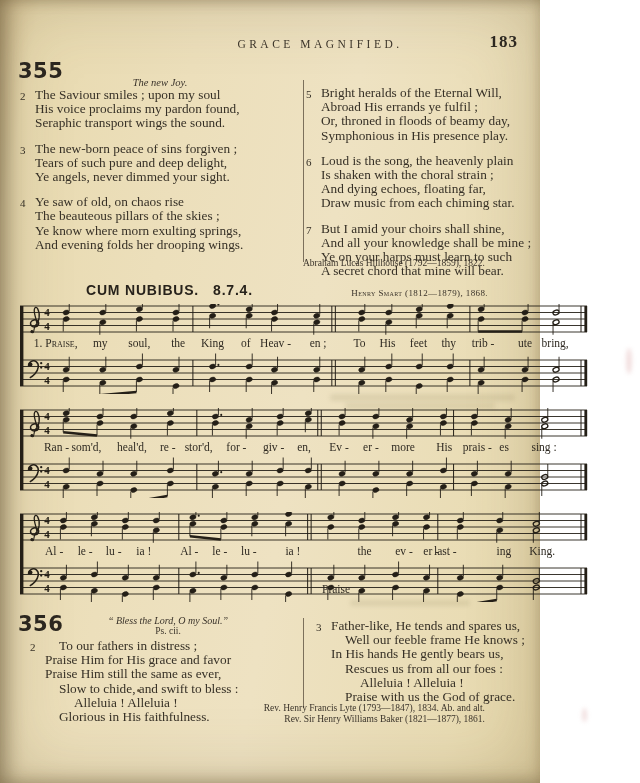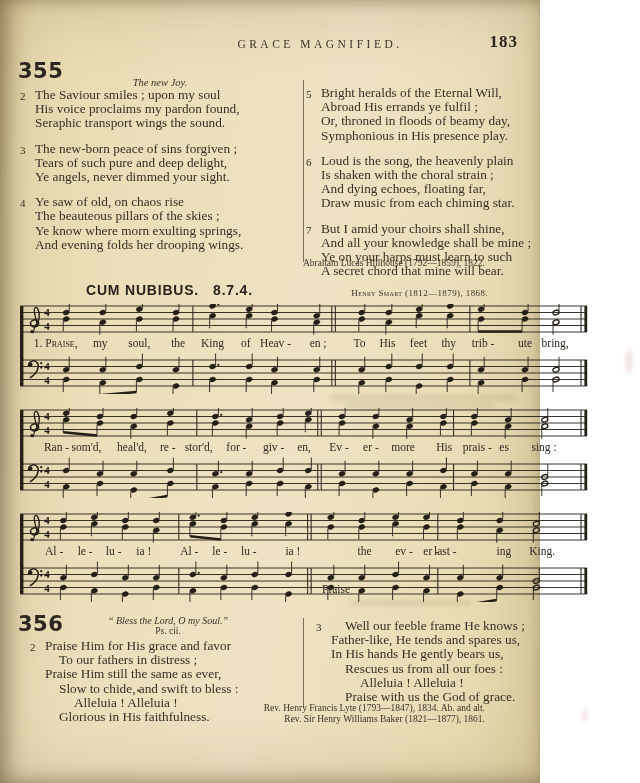"Well our feeble frame He" div.vline { order: before "Father-like, He tends and spares" -> after "Father-like, He tends and spares" }
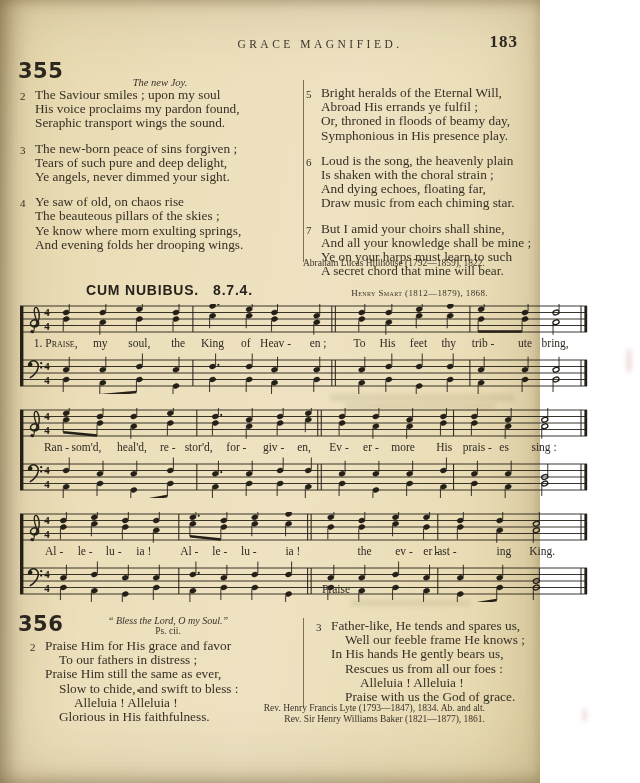"Praise Him for His grace" div.vline { order: before "To our fathers in distress" -> after "To our fathers in distress" }
